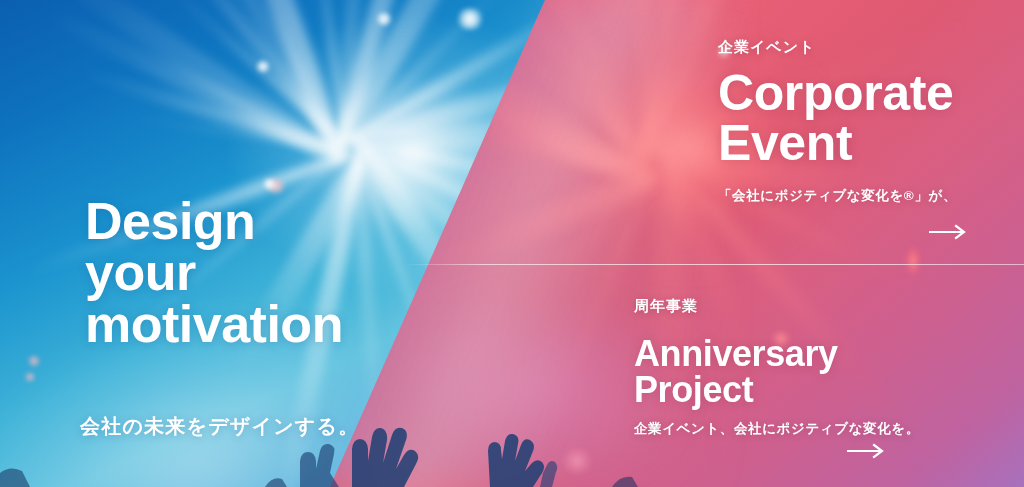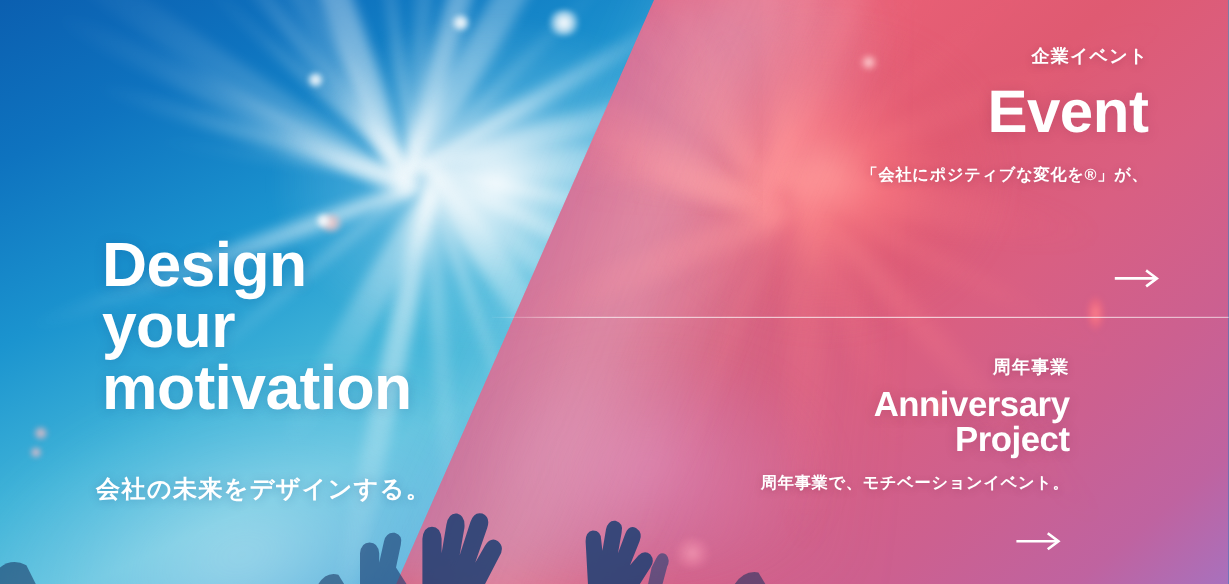"企業イベント" .card { text-align: right -> none }
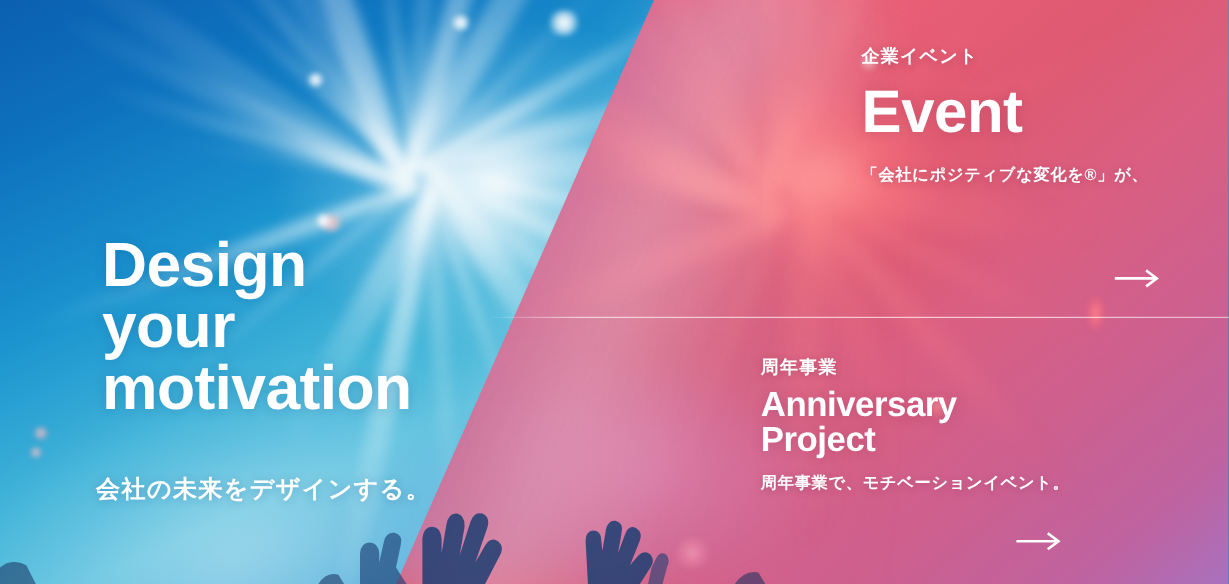"Corporate" span { html: none -> <span>Corporate</span> }
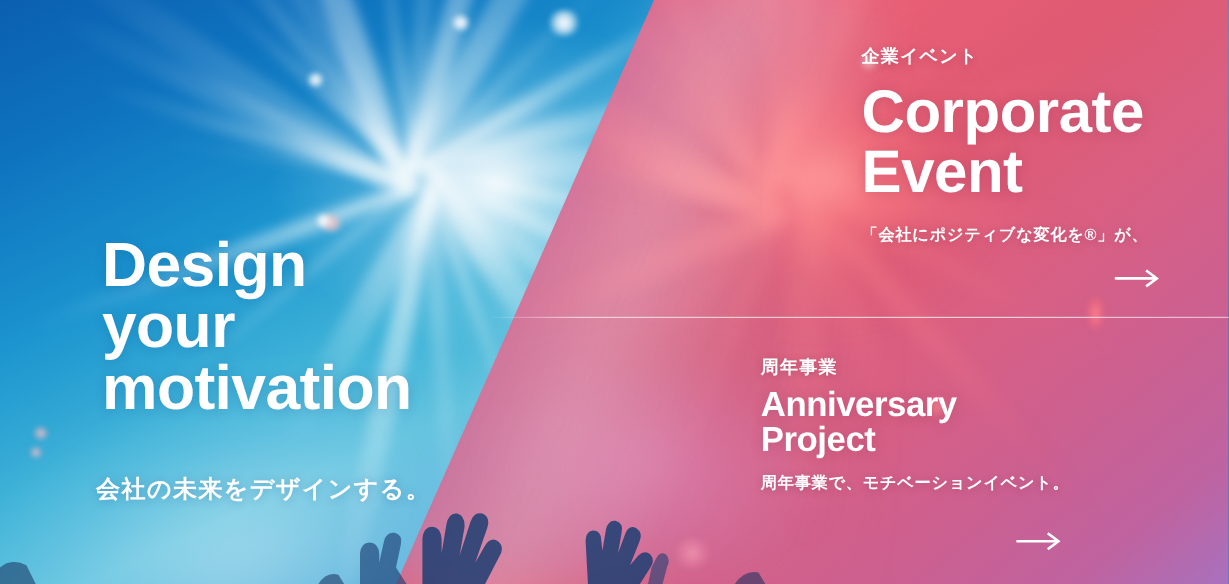"周年事業" #card-anniversary .eyebrow { margin-bottom: 8px -> 20px }
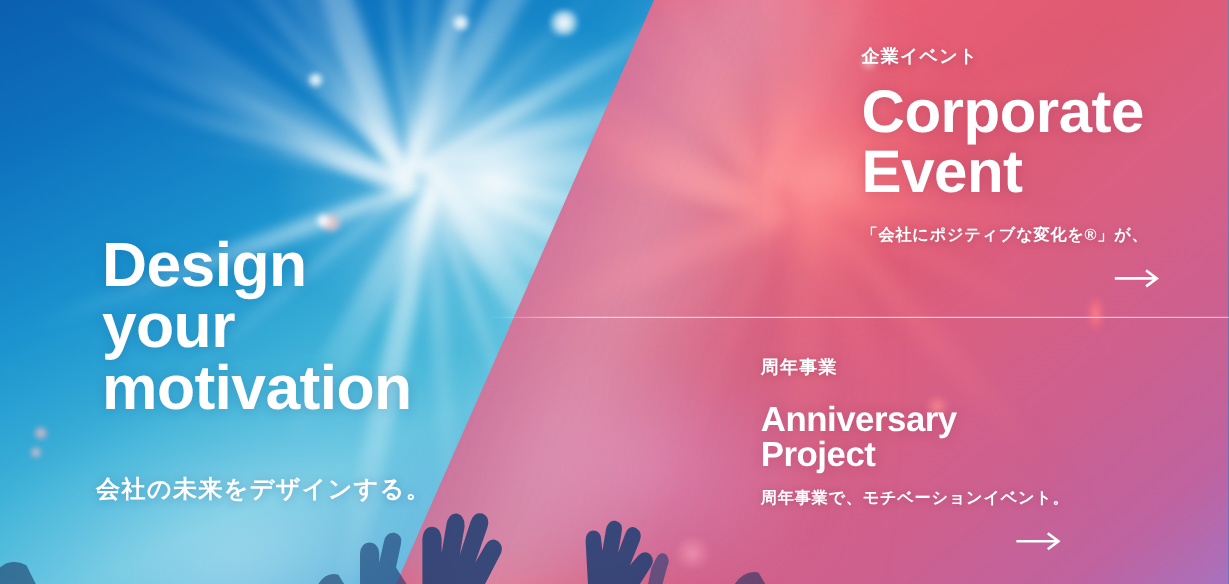"Anniversary" #card-anniversary .title { font-size: 29px -> 36px }
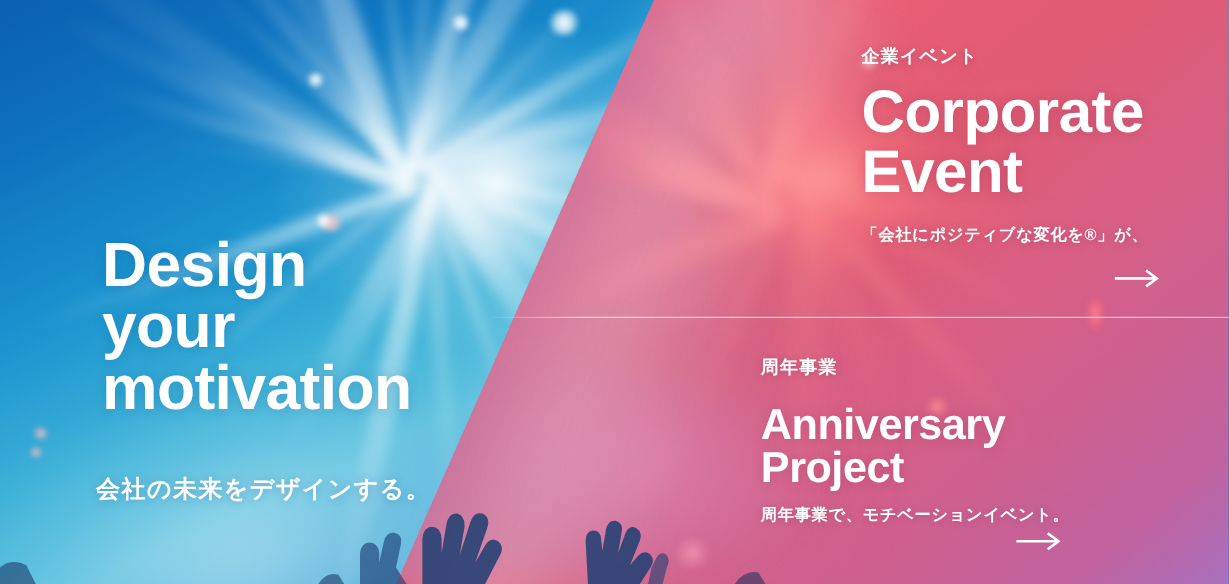"会社の未来をデザインする。" .headline-sub { top: 394px -> 413px }
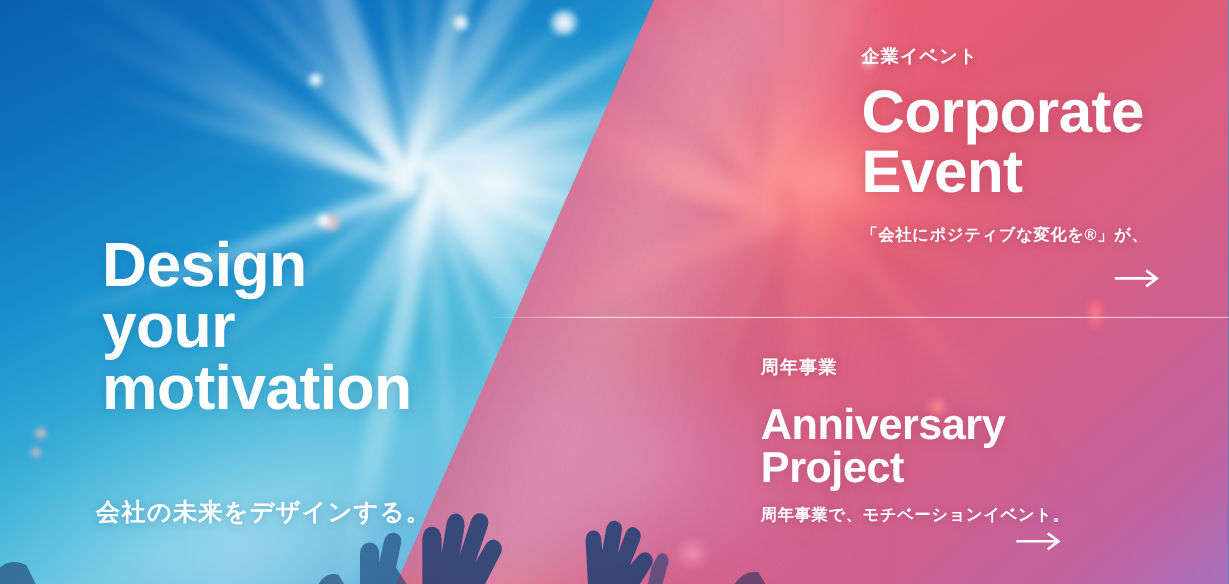"周年事業で、モチベーションイベント。" span { text: 周年事業で、モチベーションイベント -> 企業イベント、会社にポジティブな変化を }
